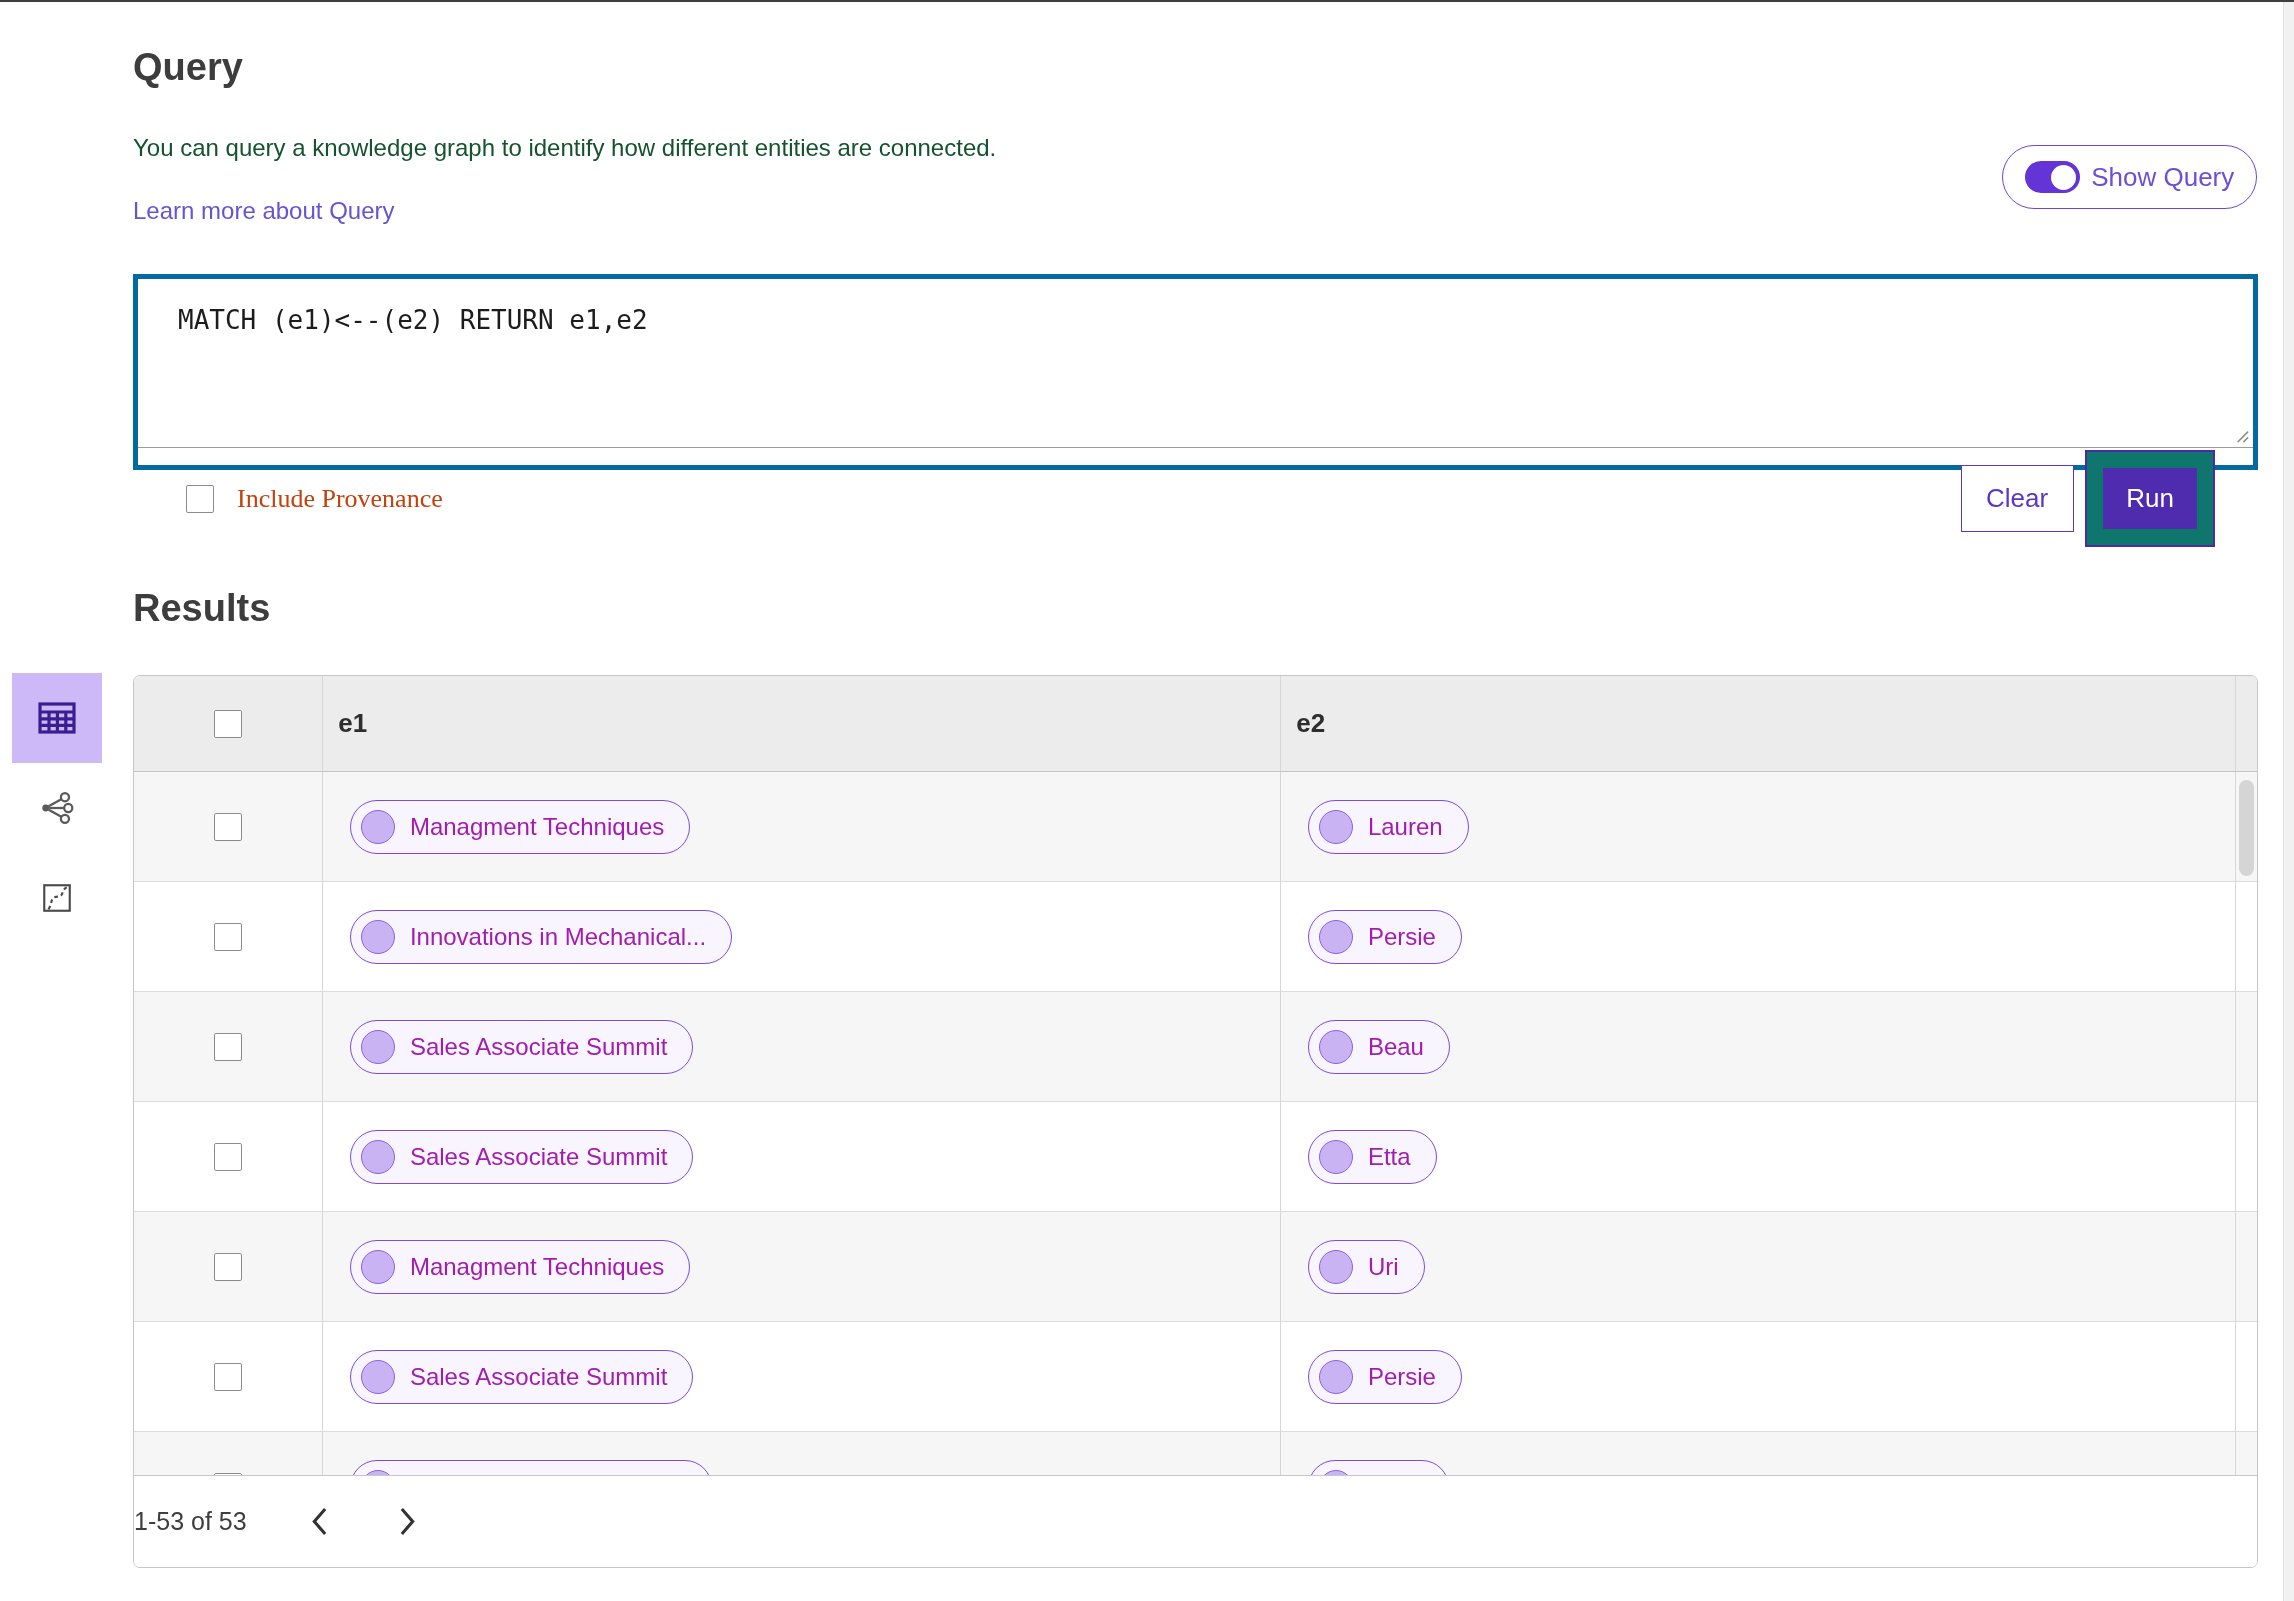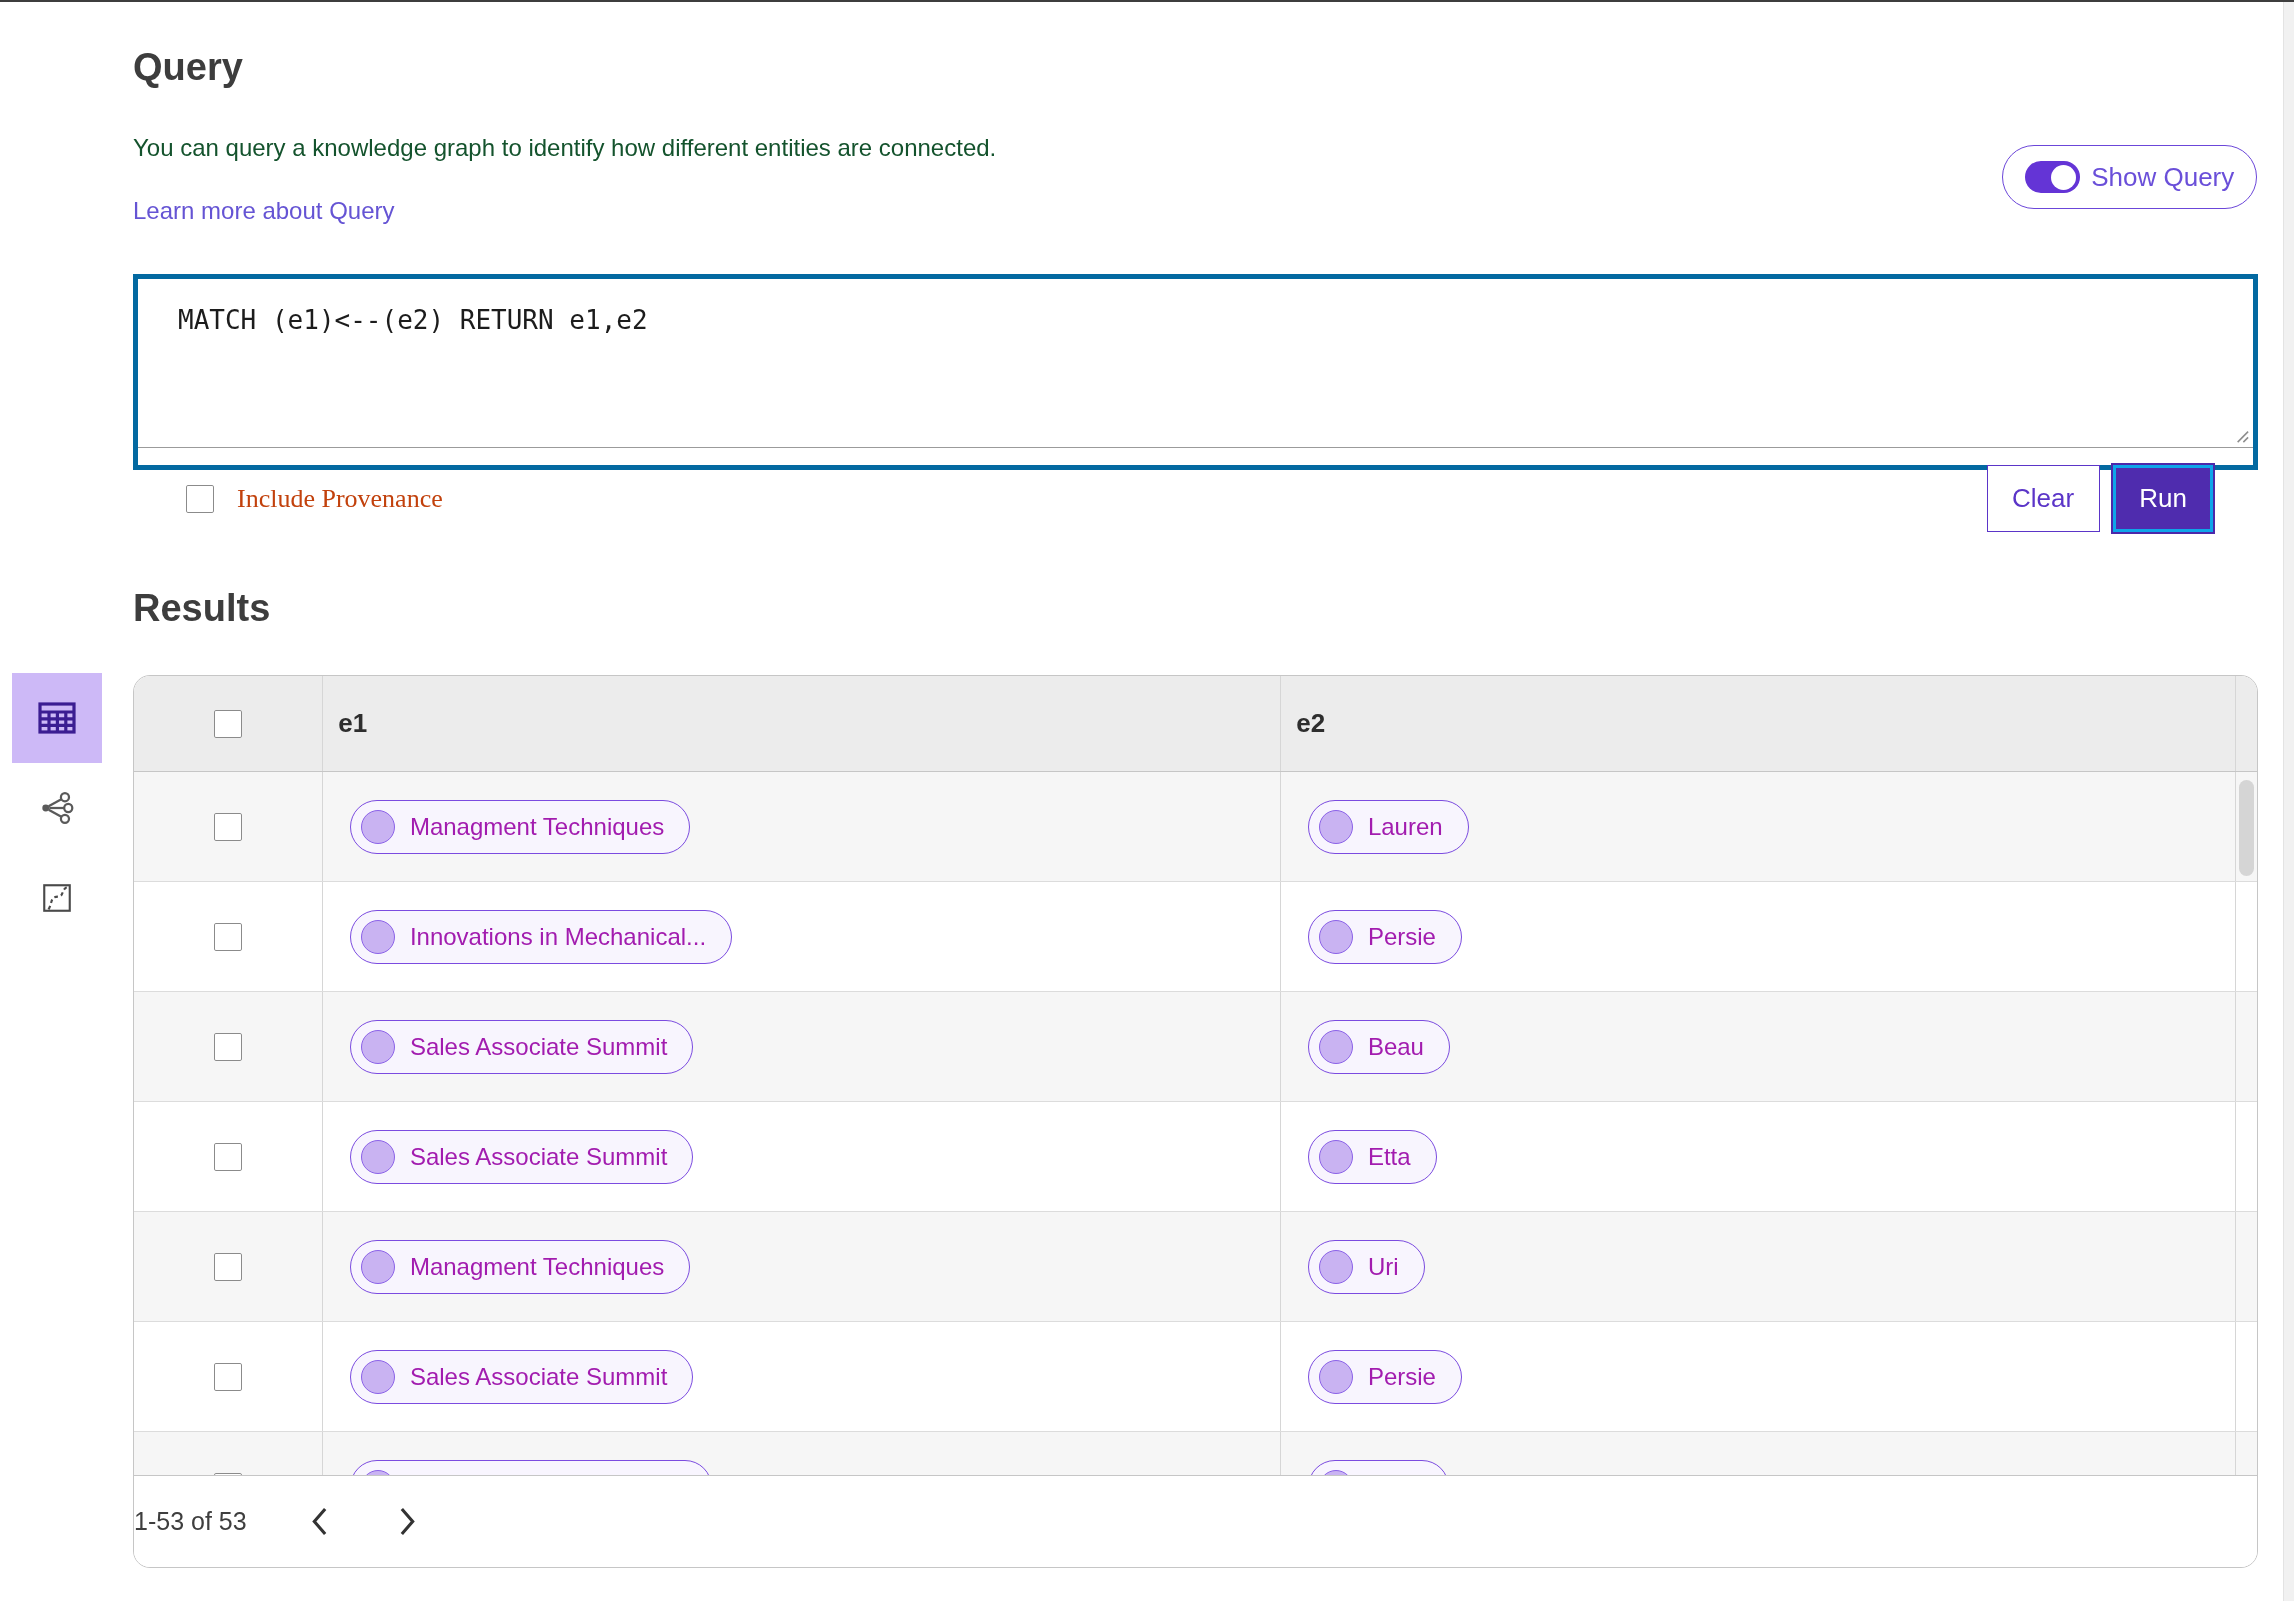"Run" .run-wrap { background: #0ea5e9 -> #0f766e; padding: 3px -> 16px }
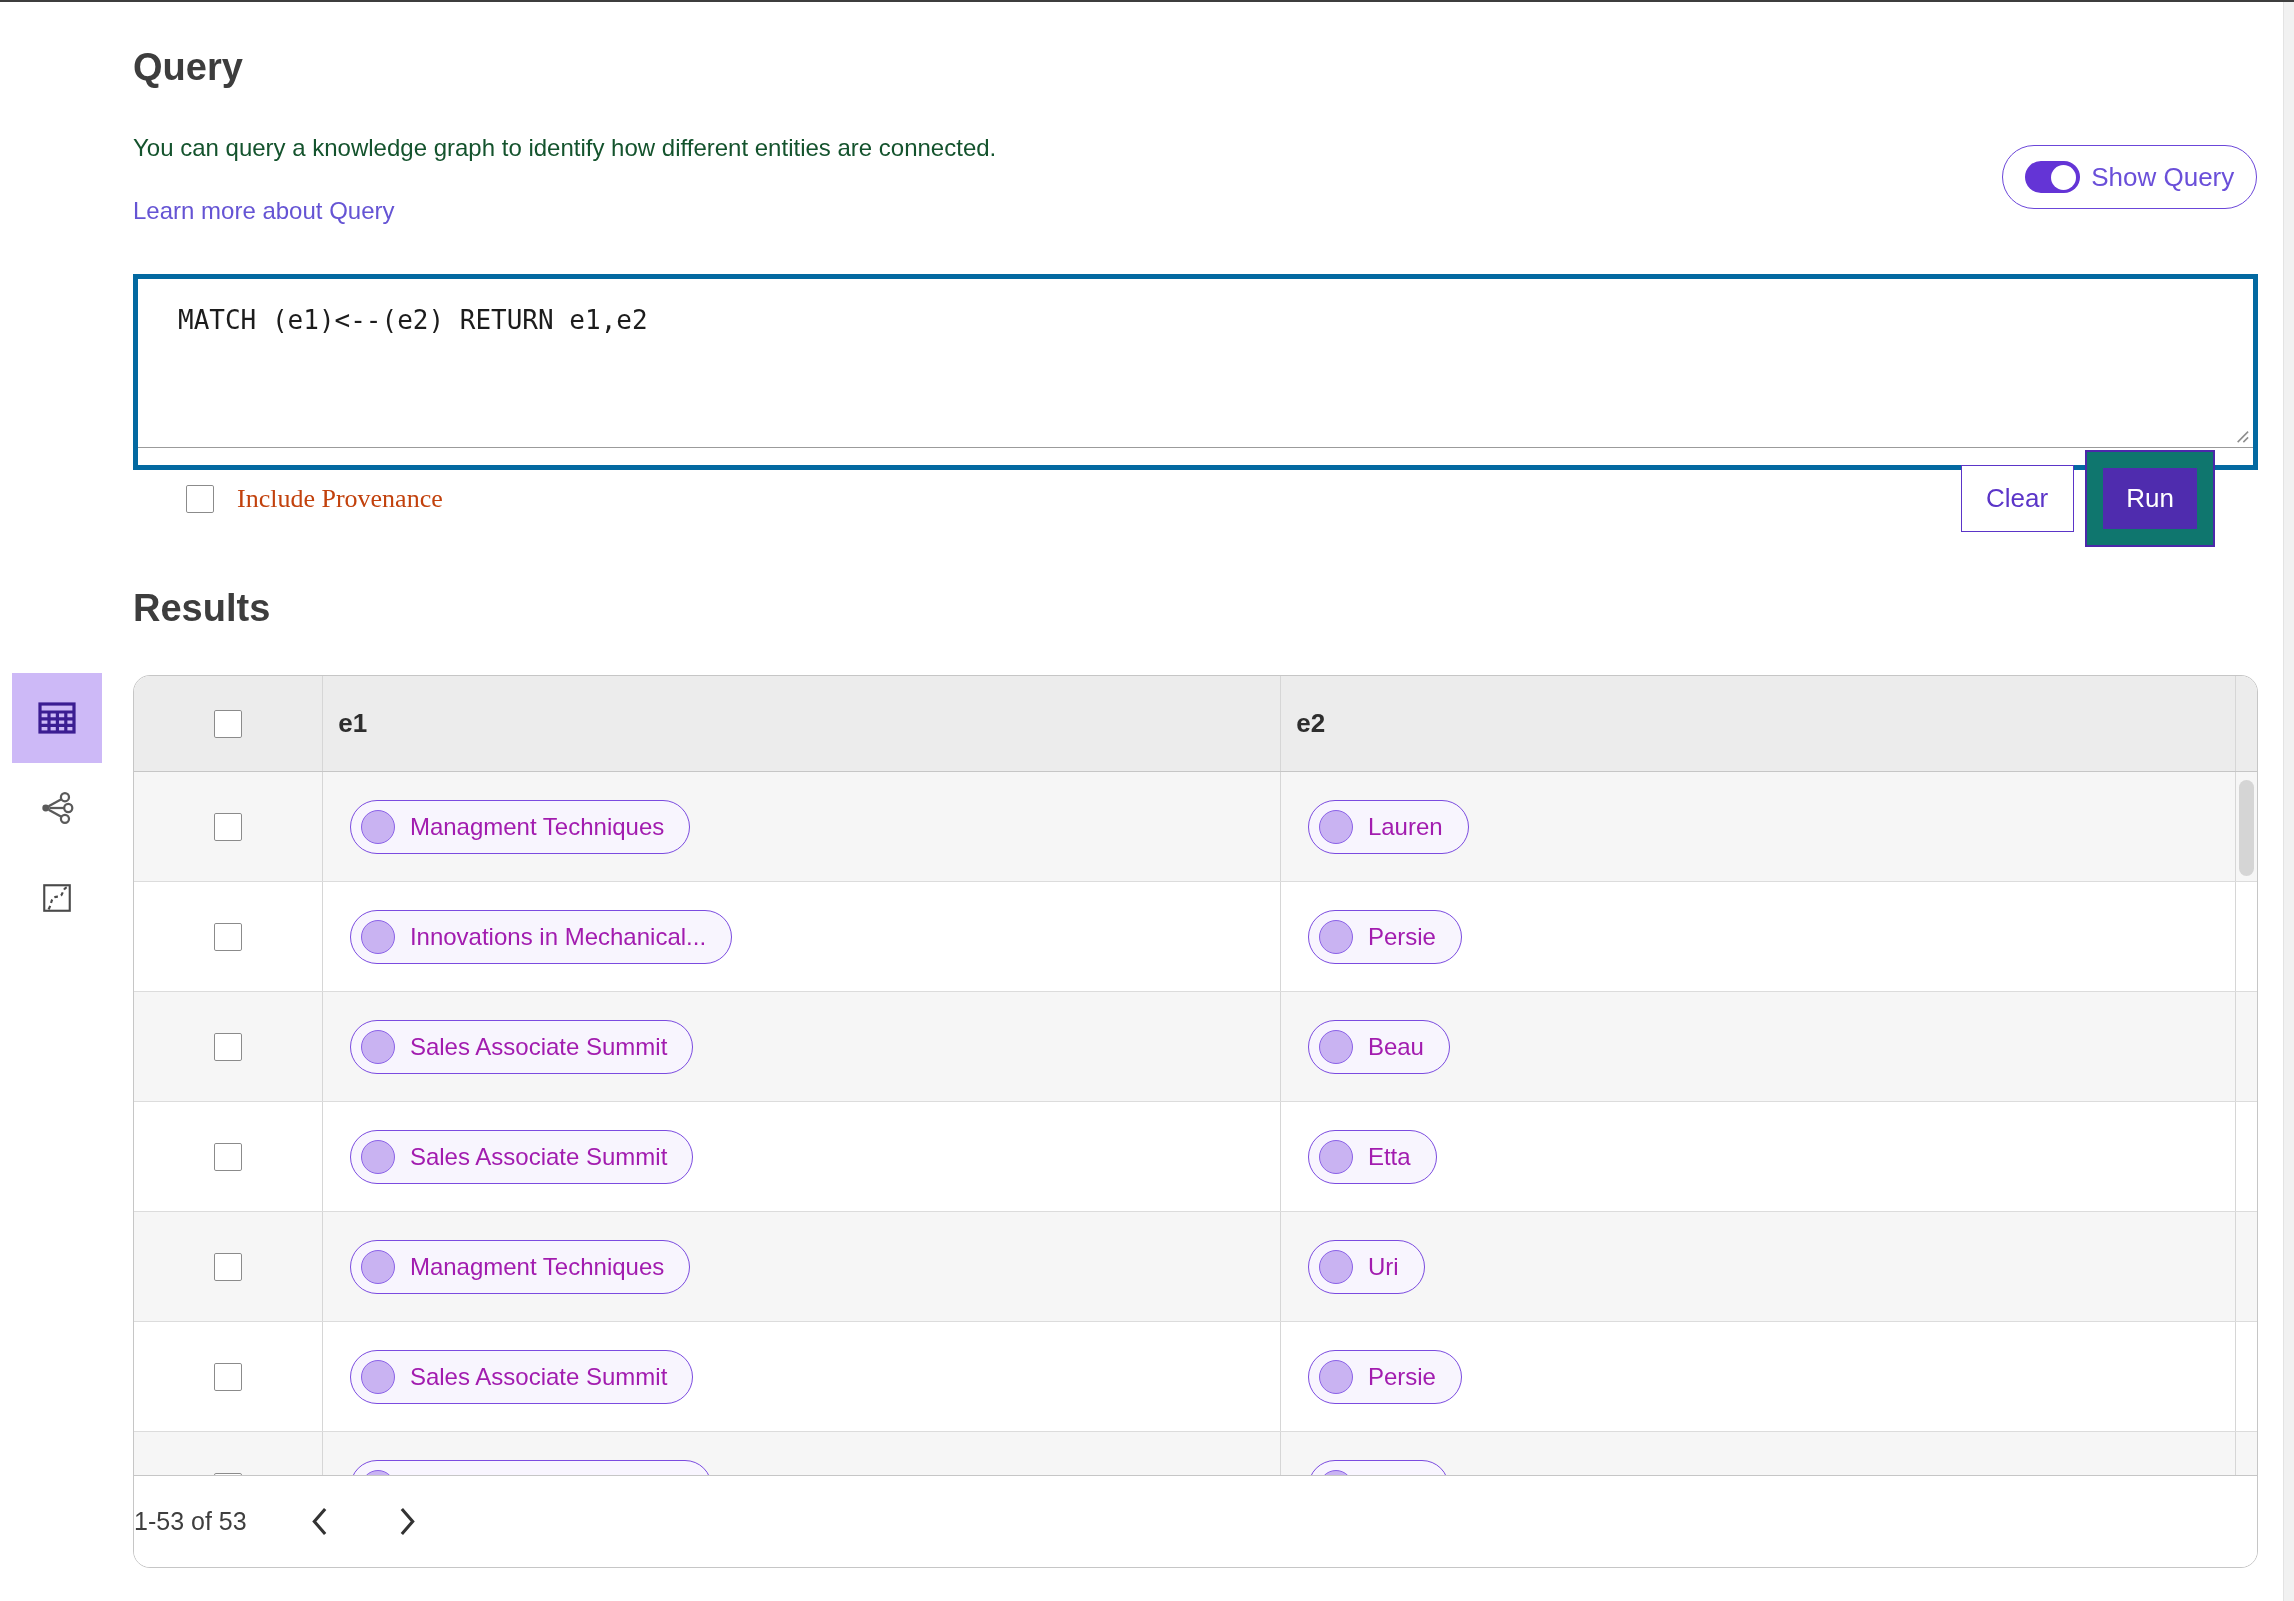"e1" .results-table { border-radius: 17px -> 7px }
